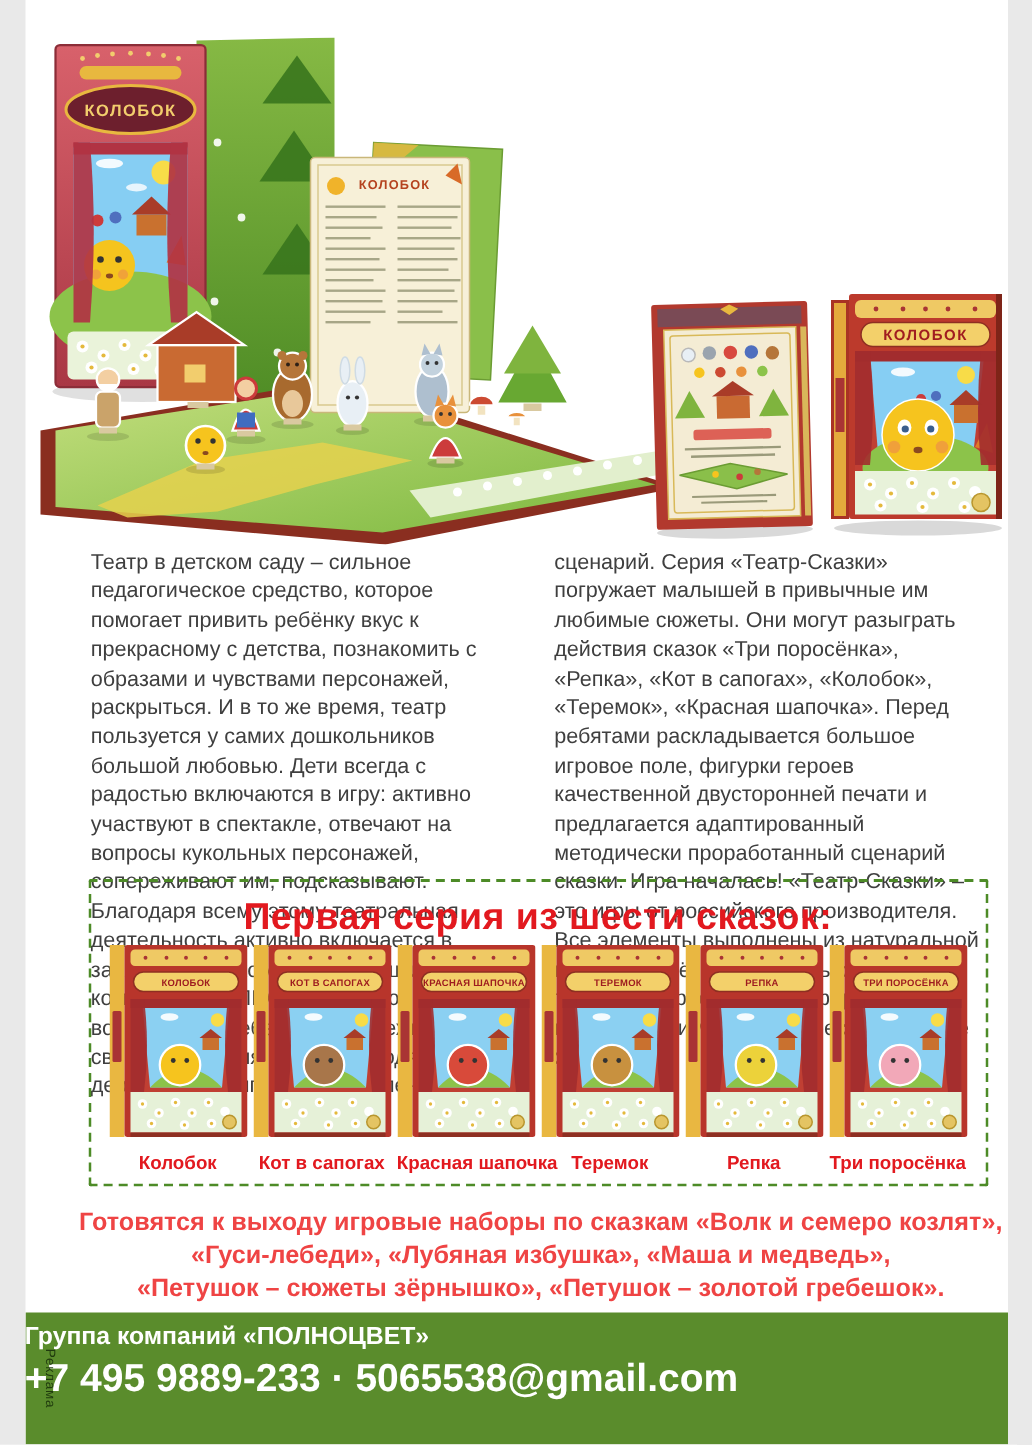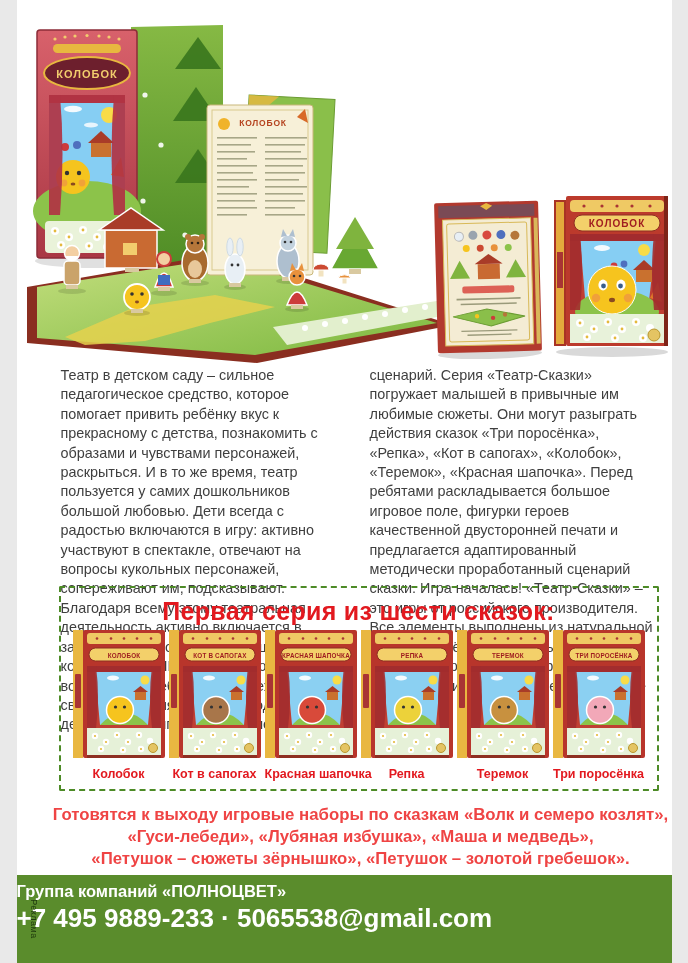"Репка" div.series-item { order: before "Теремок" -> after "Теремок" }
